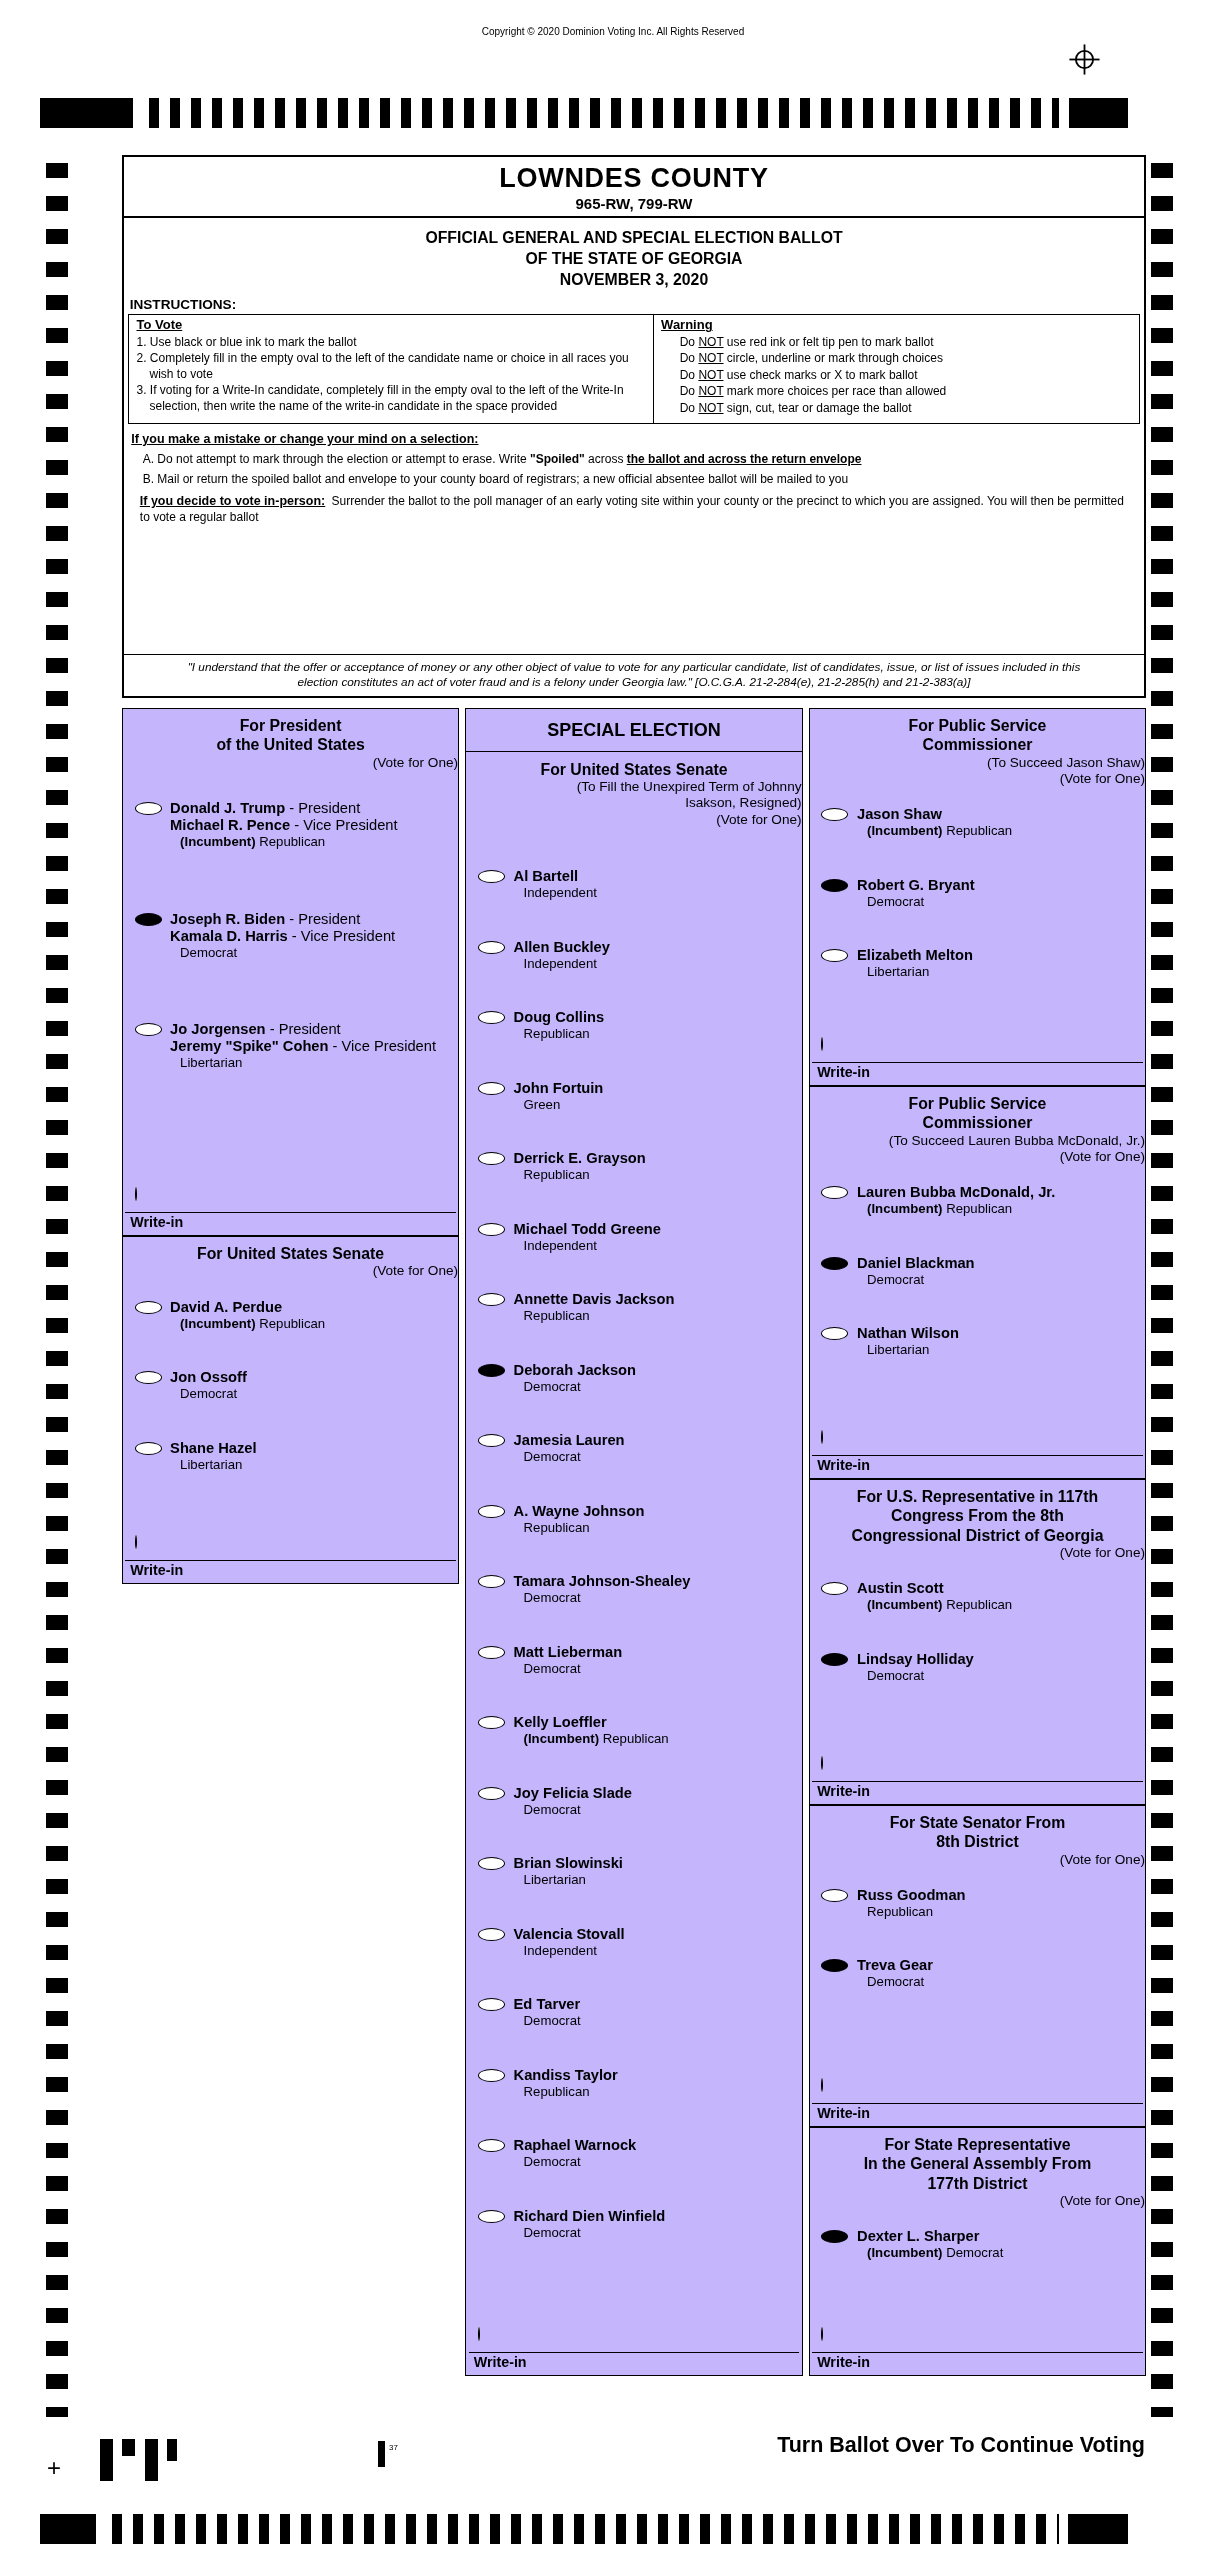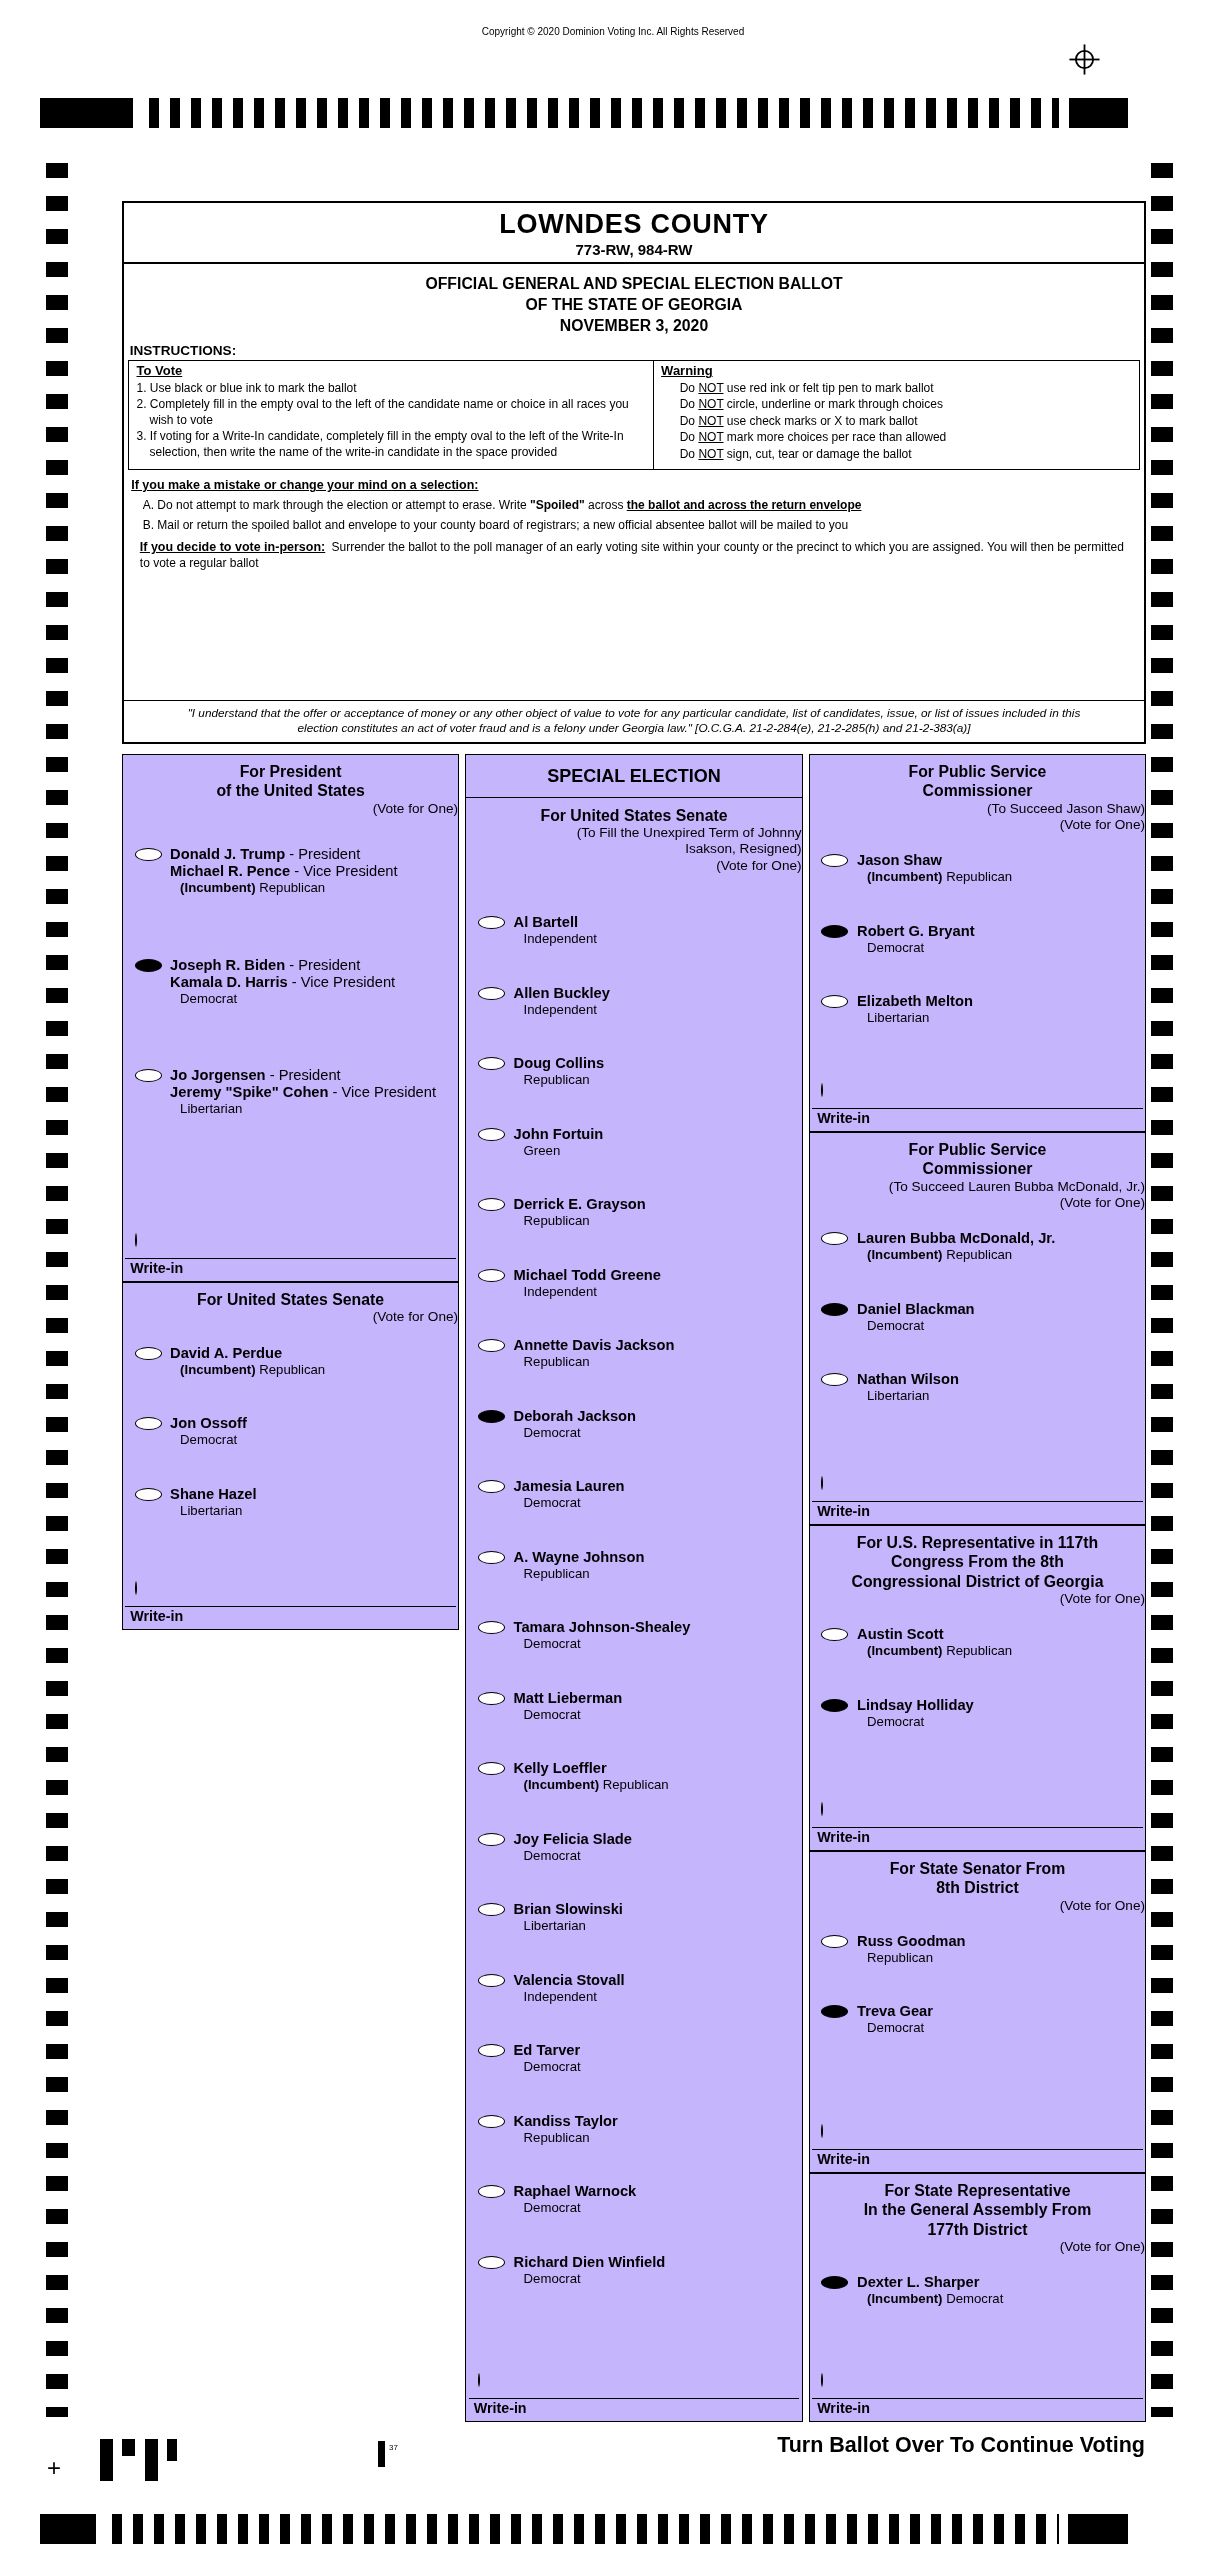"LOWNDES COUNTY" .head-box { margin-top: 46px -> none }
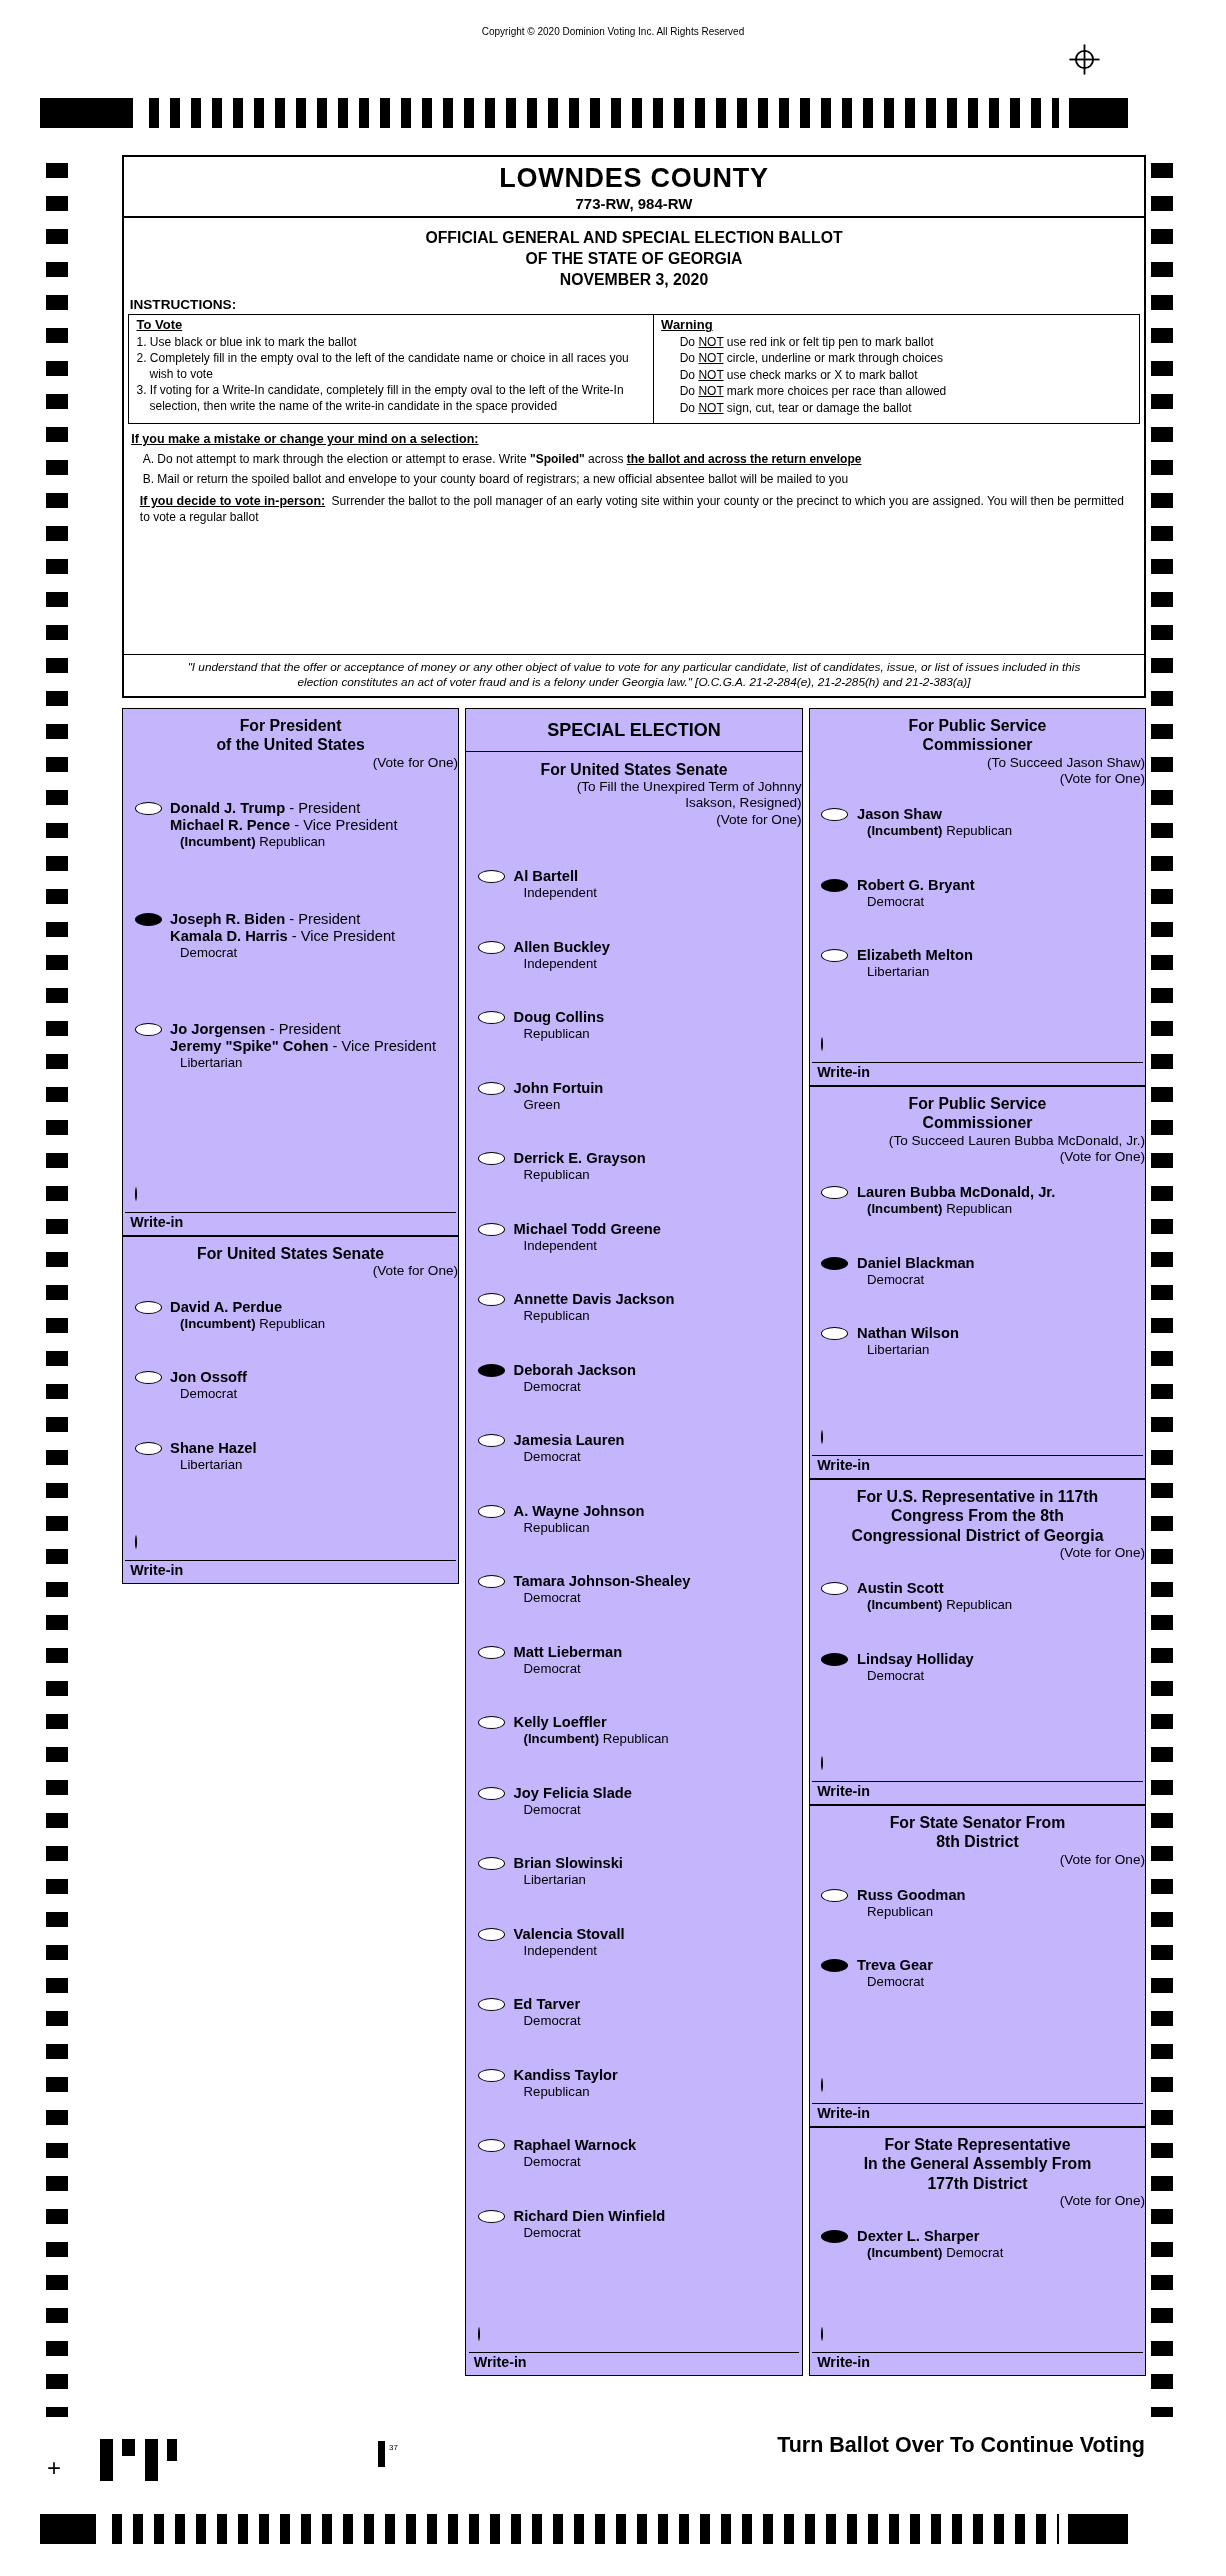"773-RW, 984-RW" div.codes { text: 773-RW, 984-RW -> 965-RW, 799-RW }
